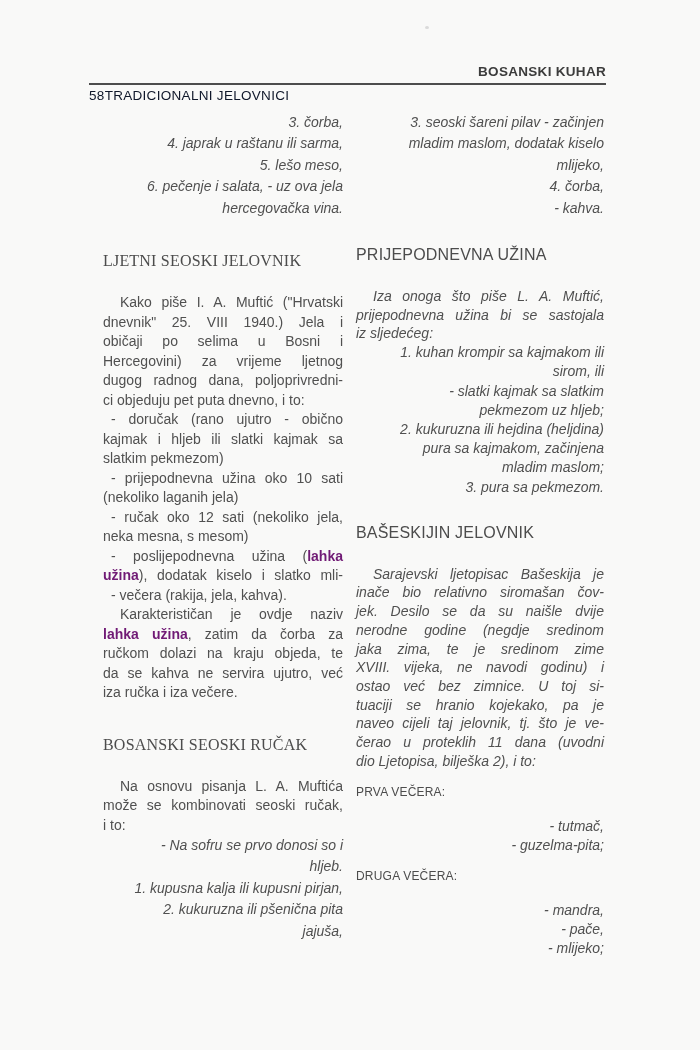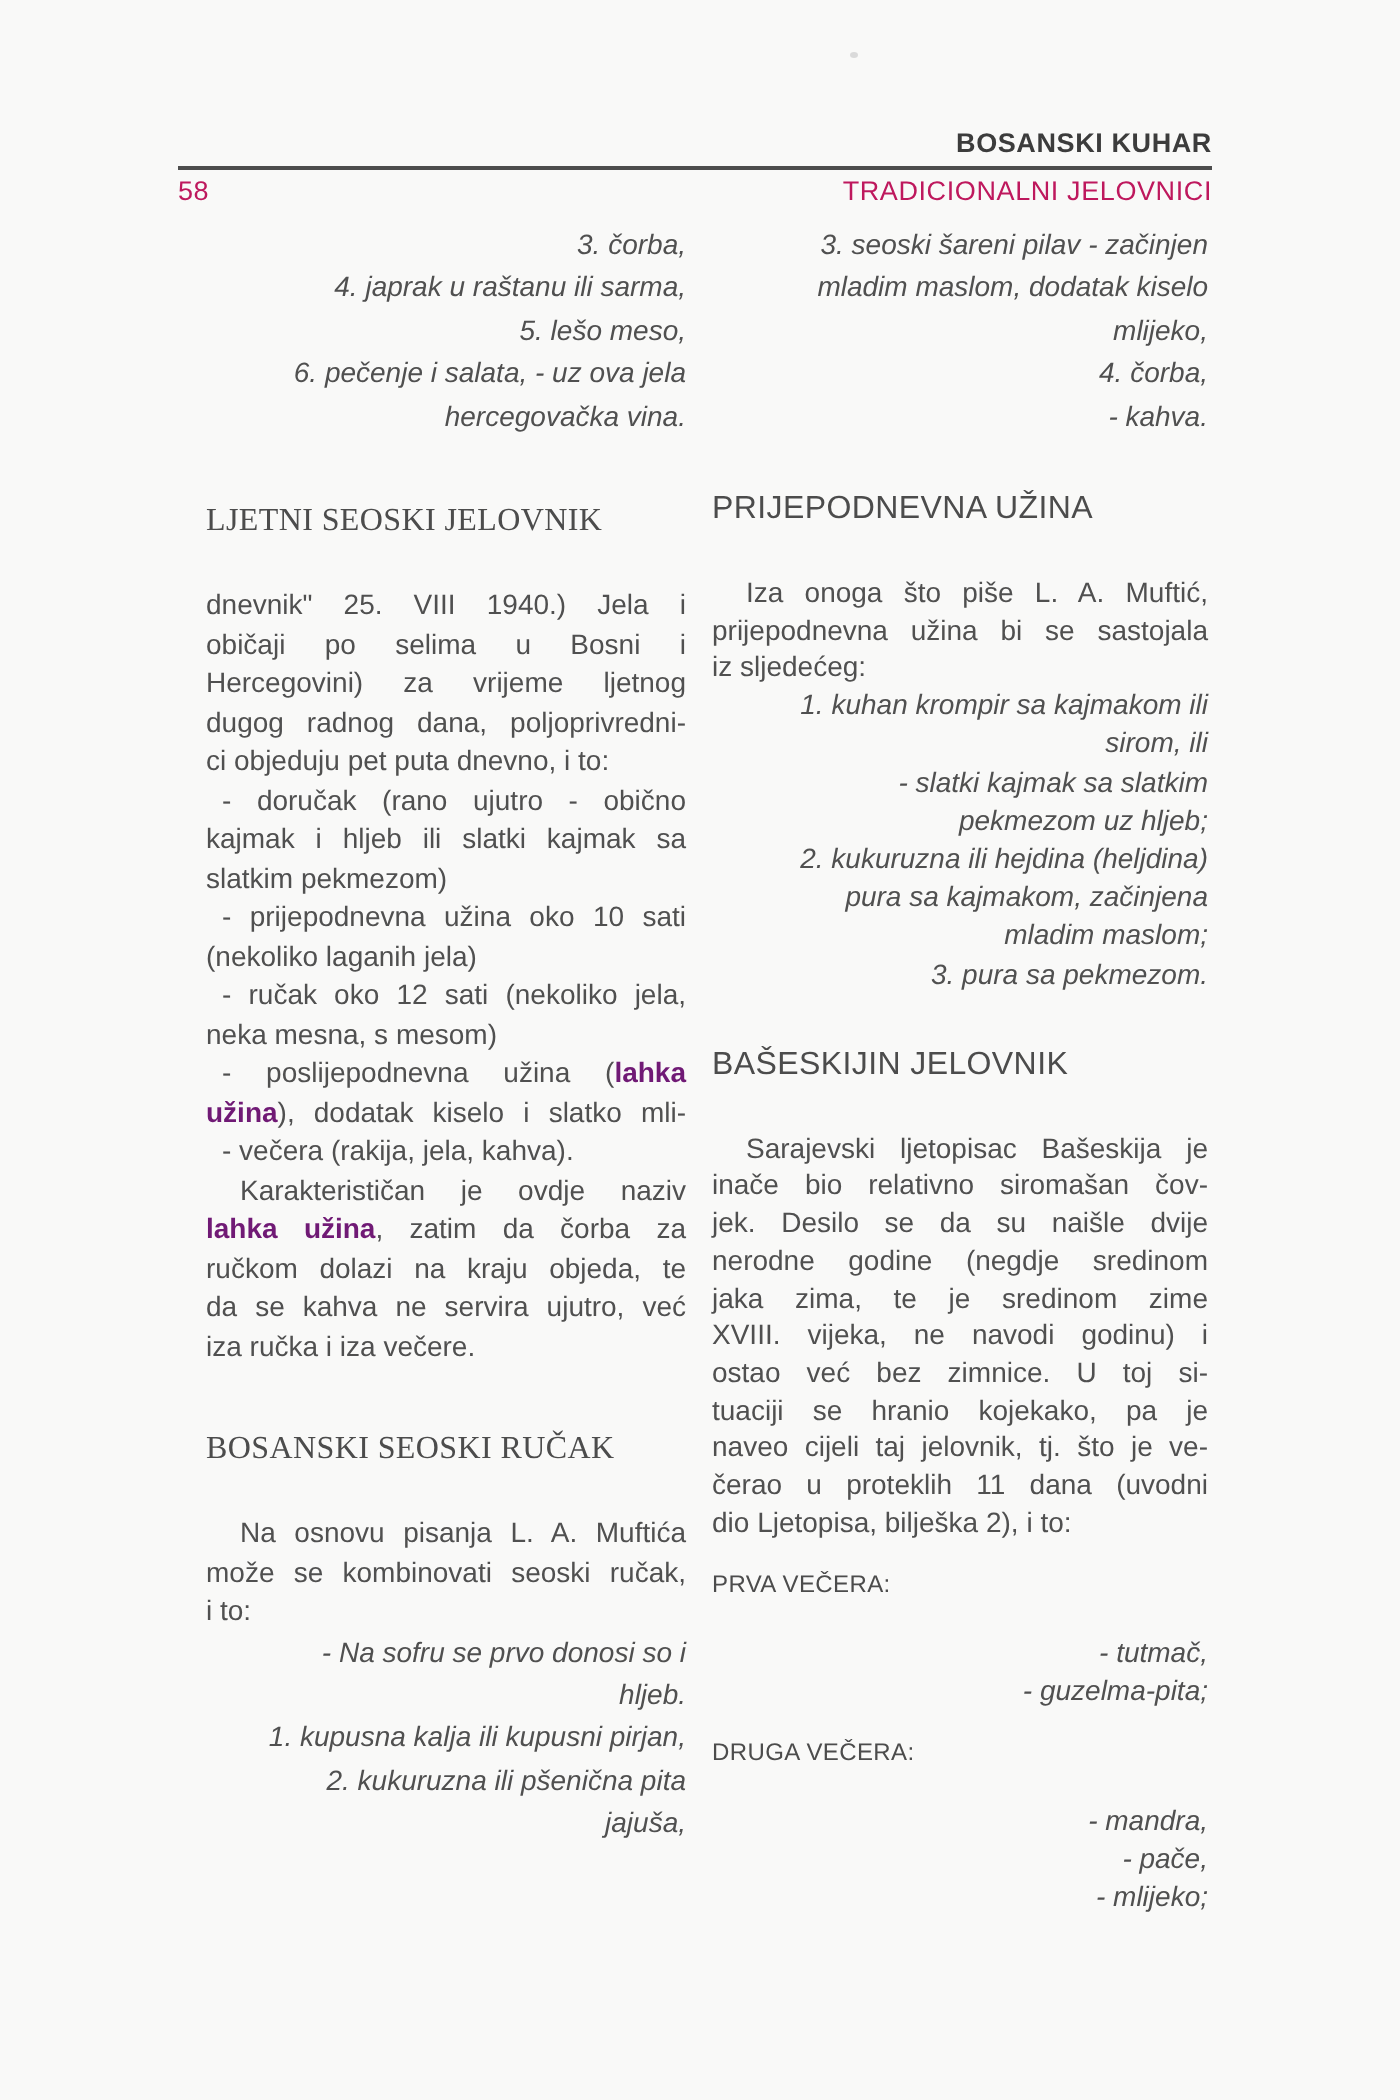"58" .header-row { color: #be185d -> #0f172a; justify-content: space-between -> flex-start }
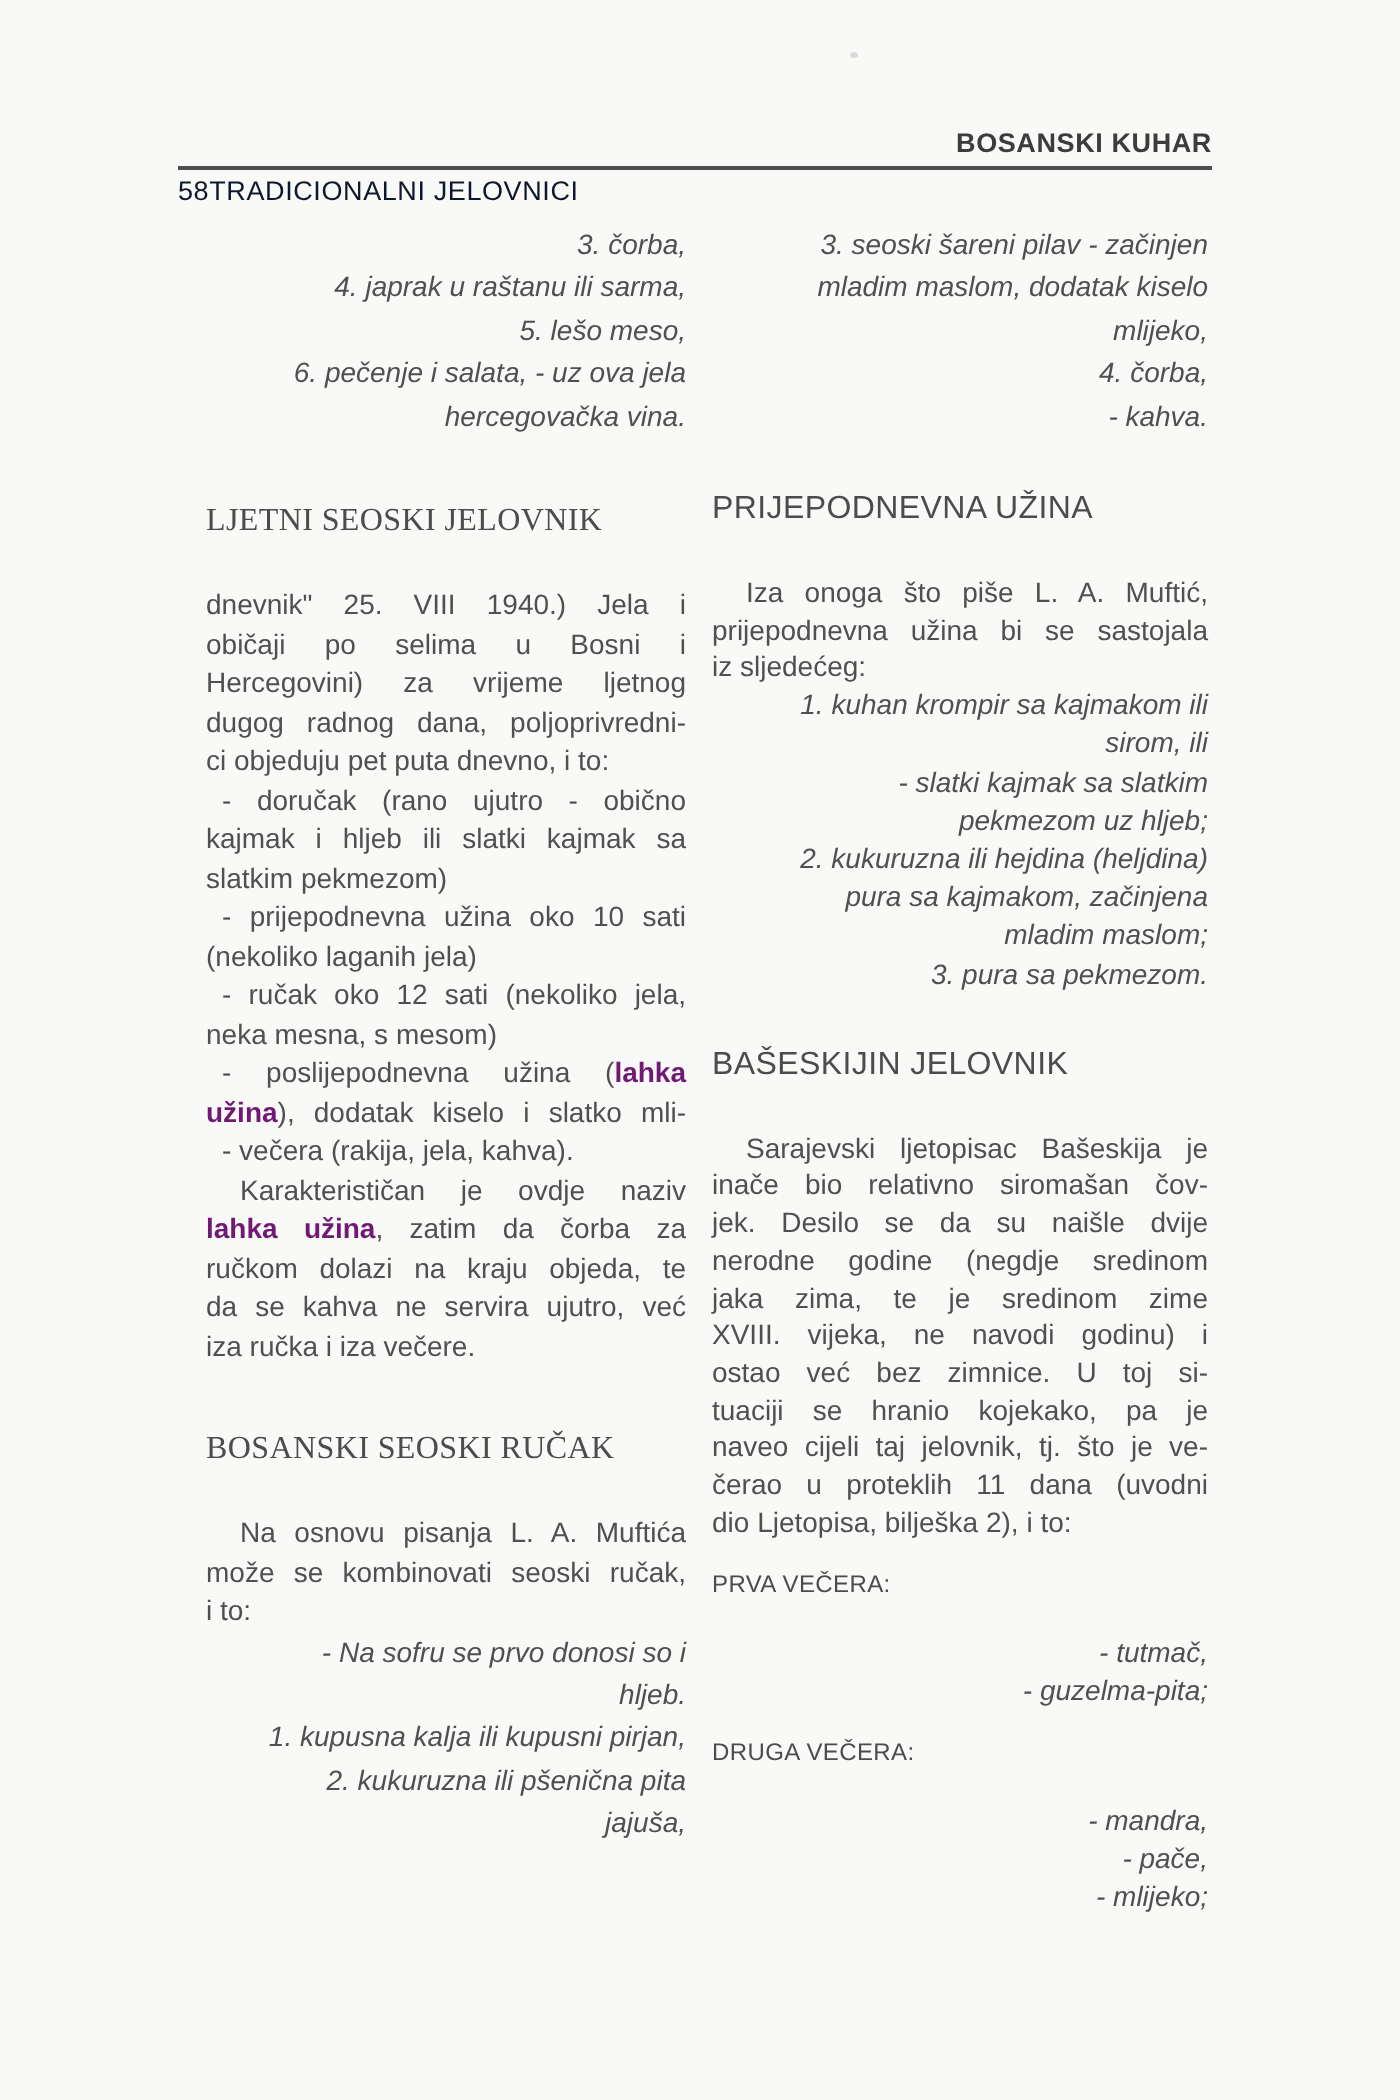"Kako piše I. A. Muftić" div.ln { html: none -> <div>Kako piše I. A. Muftić ("Hrvatski</div> }
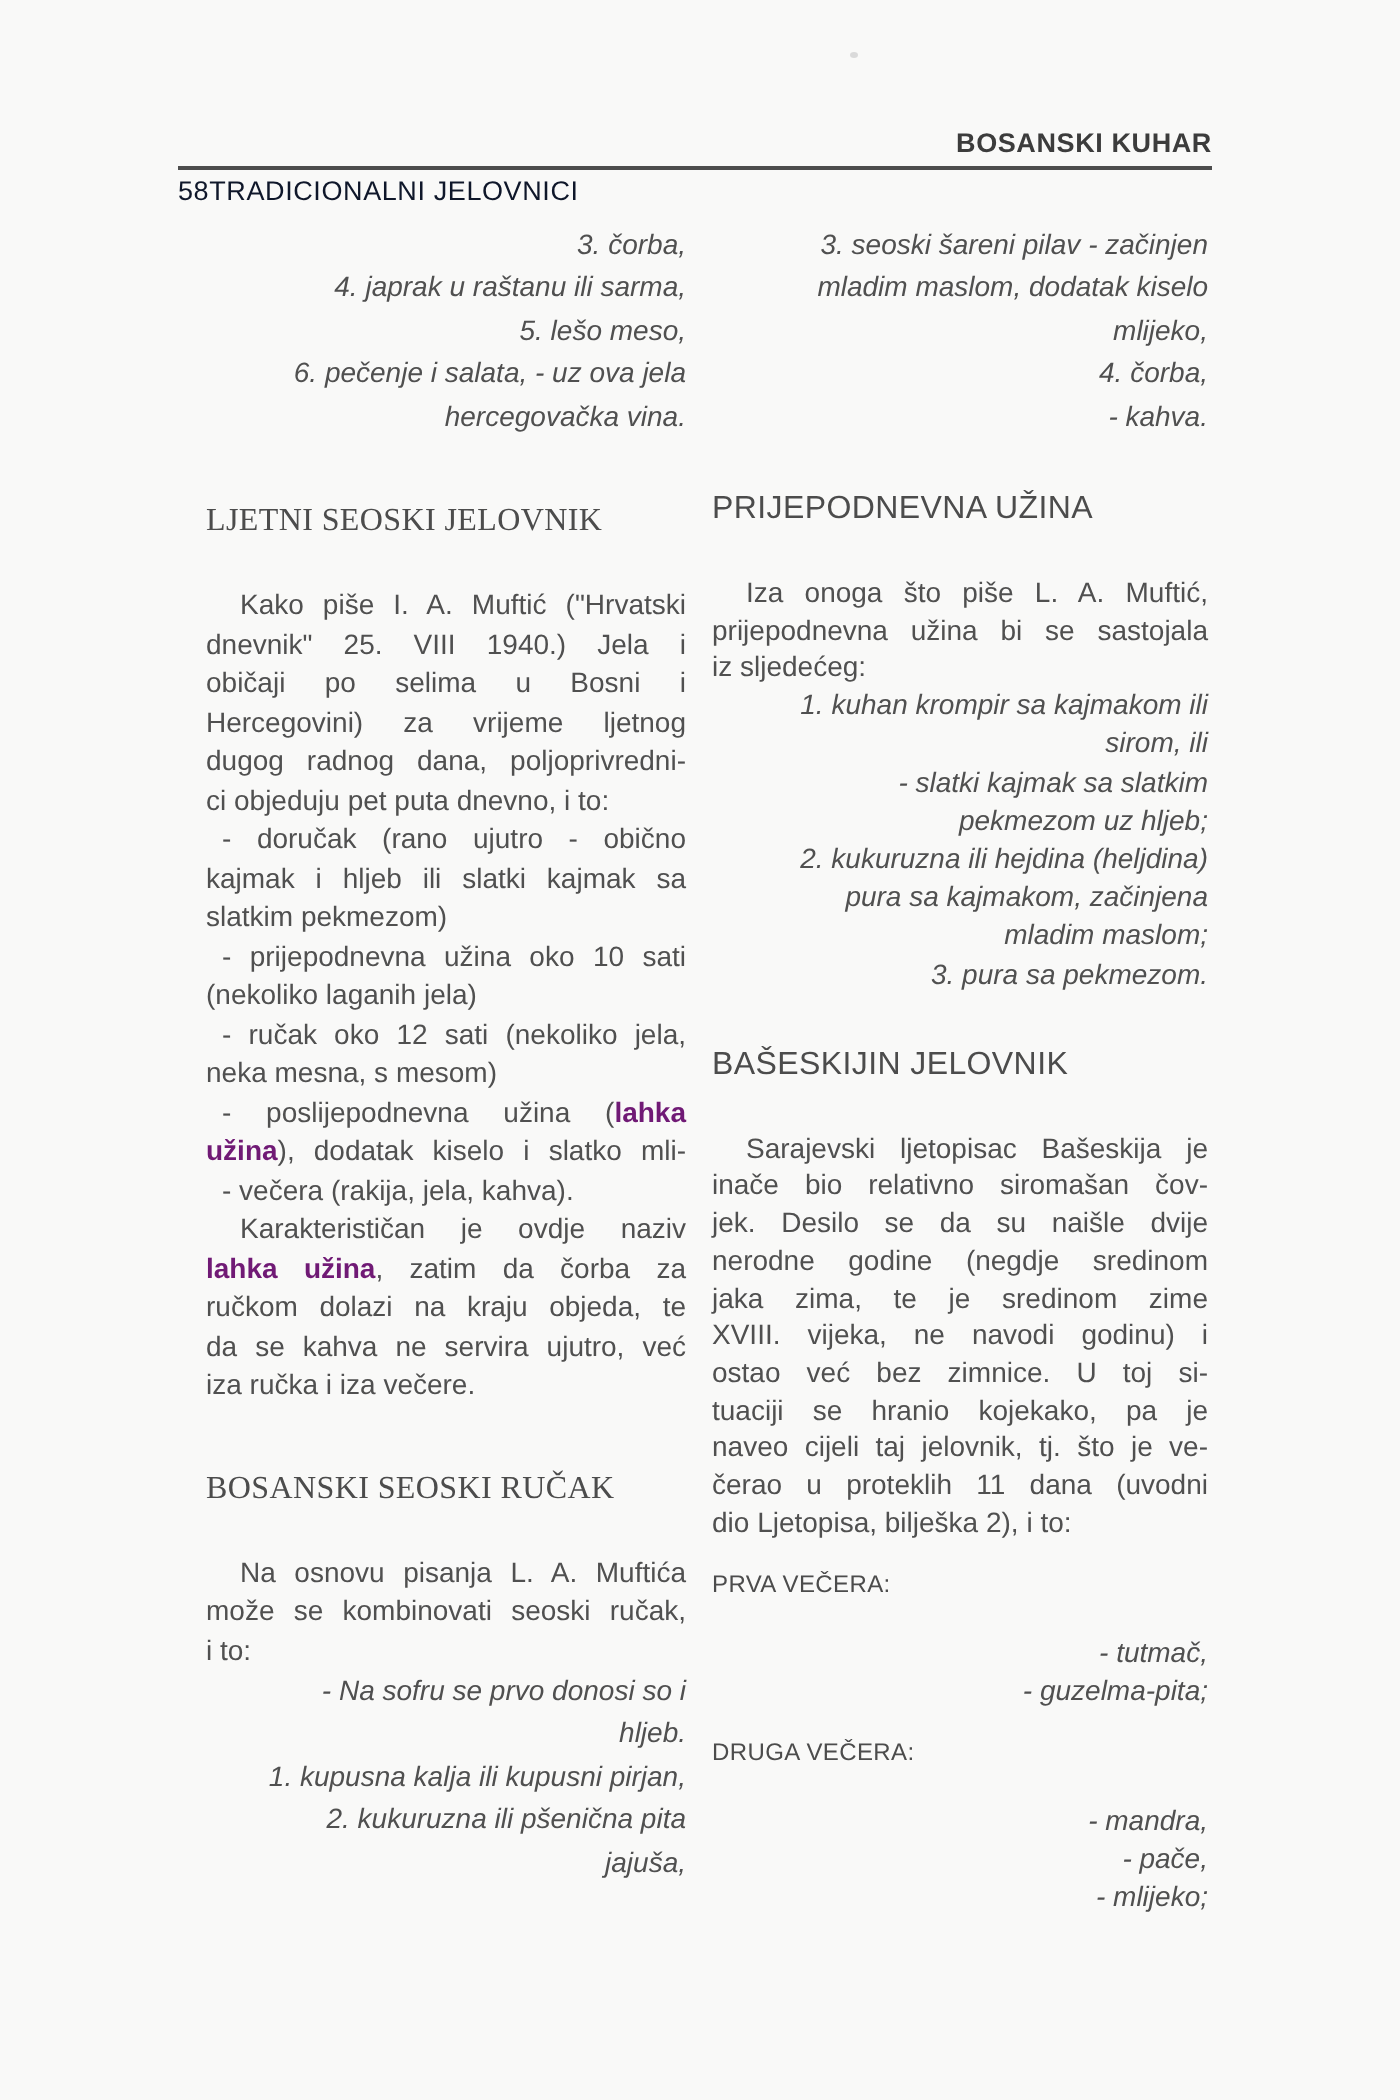"Iza onoga što piše L." .col-right .p { font-style: none -> italic }
